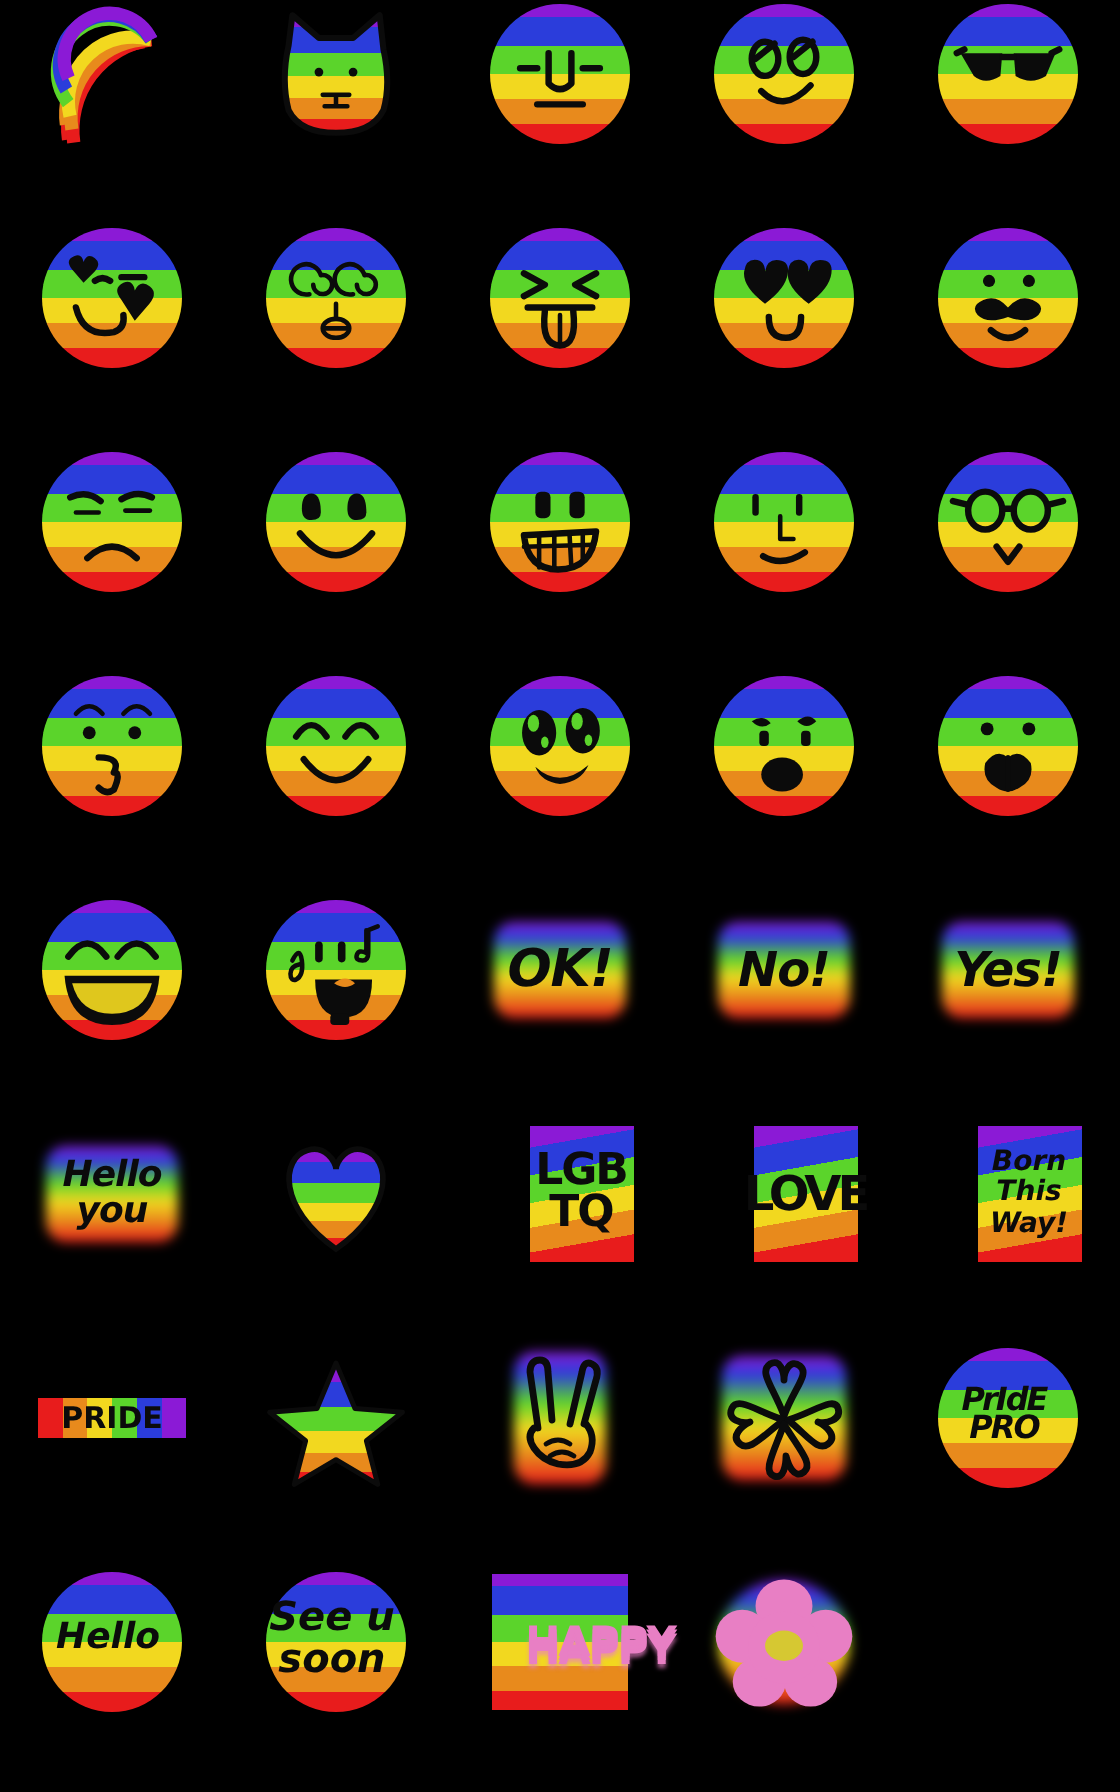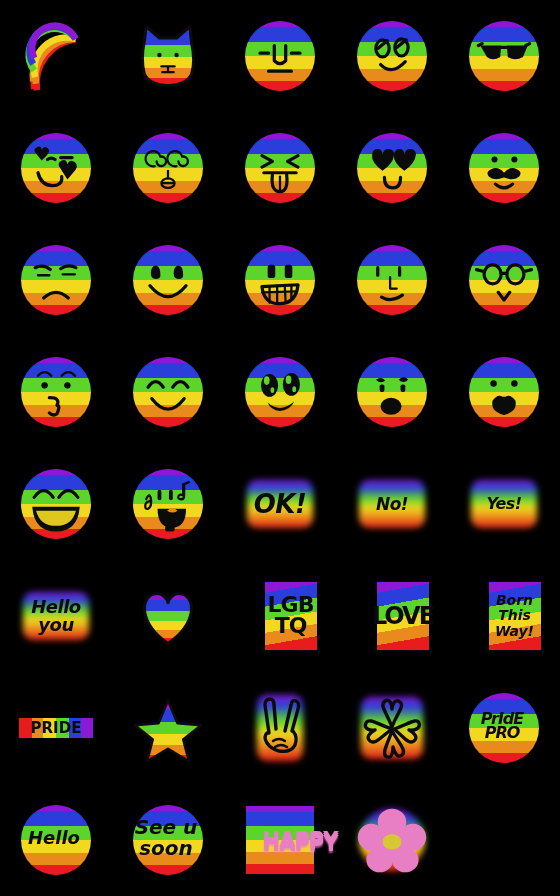"OK!" .cell { align-items: center -> flex-start }
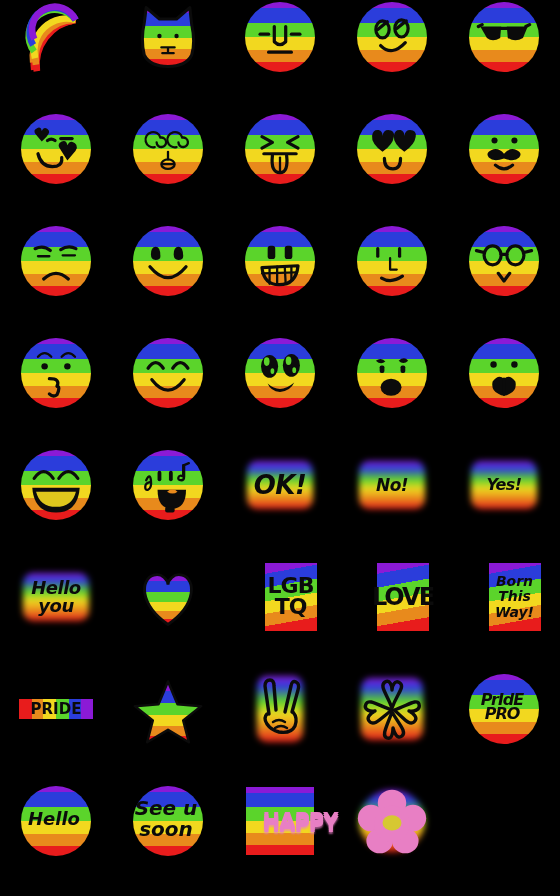"No!" div.glow-txt { font-size: 17px -> 24px }
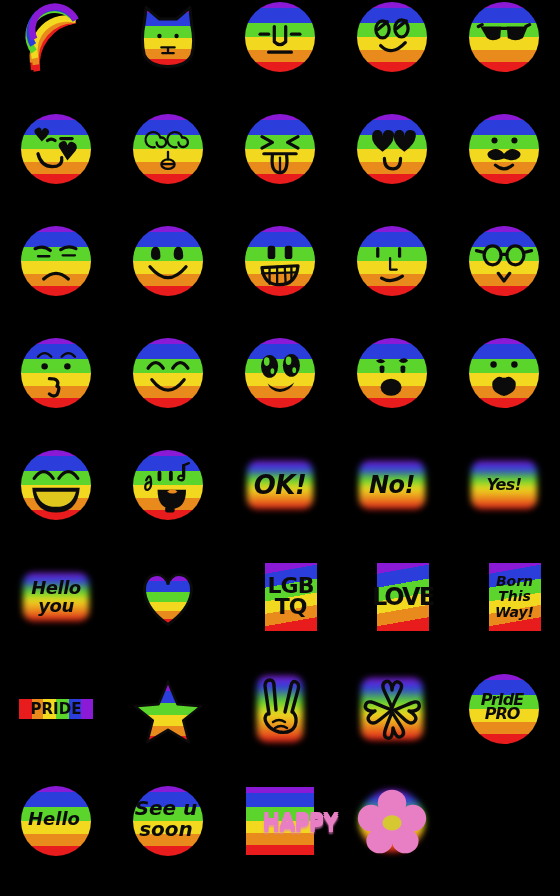"Yes!" div.glow-txt { font-size: 16px -> 24px }
